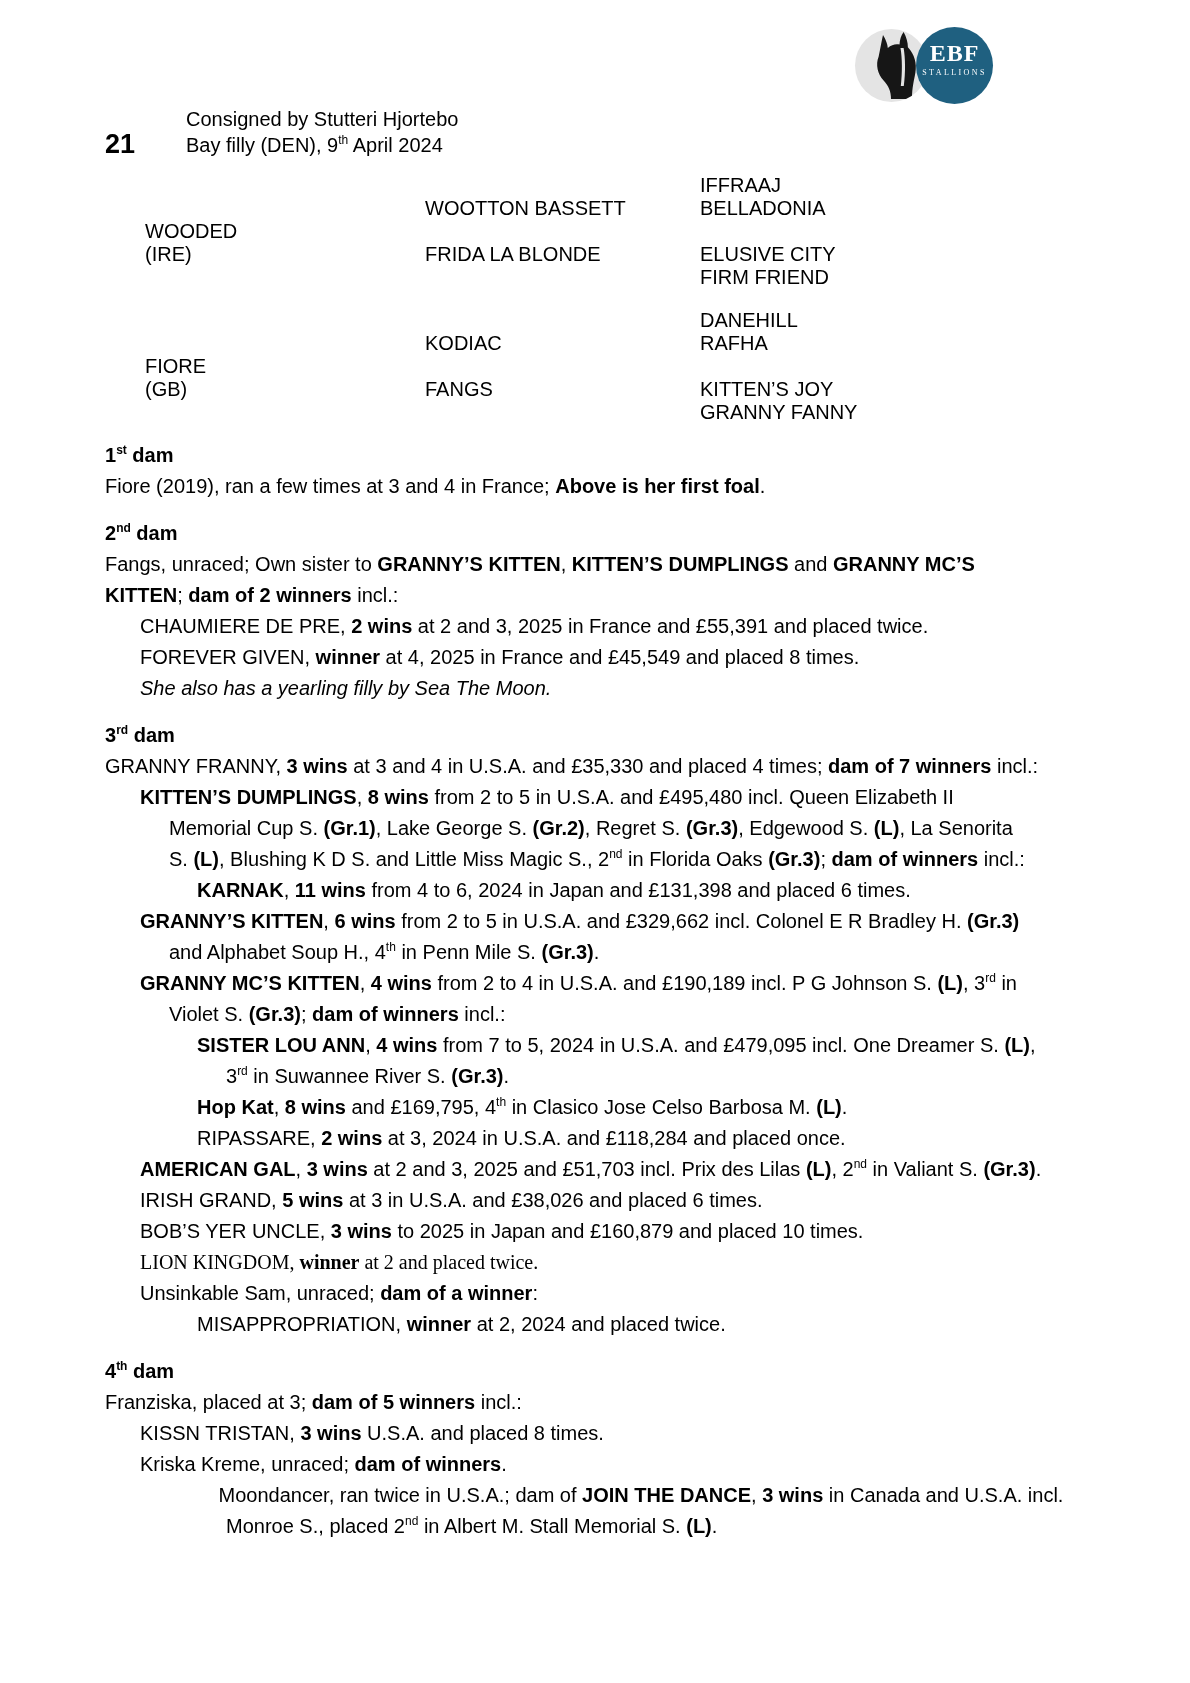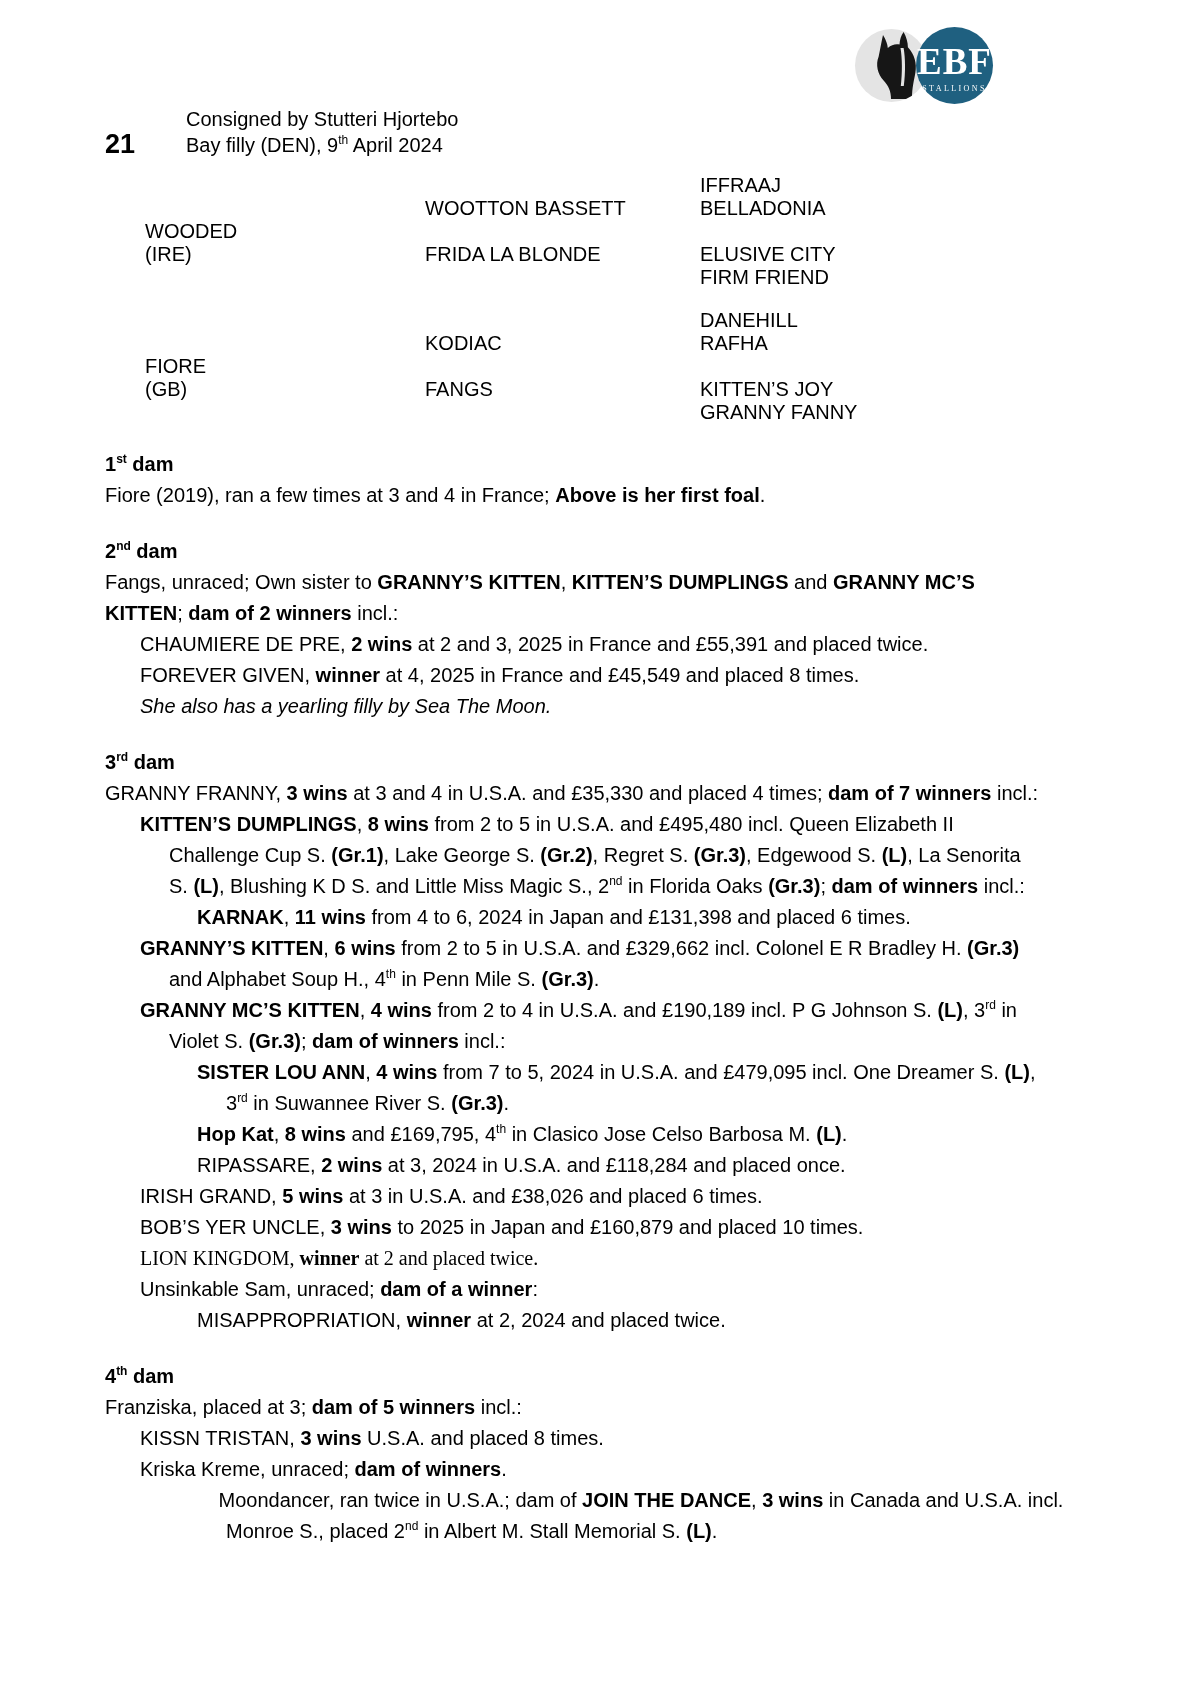"EBF" .ebf-text { font-size: 37px -> 24px }
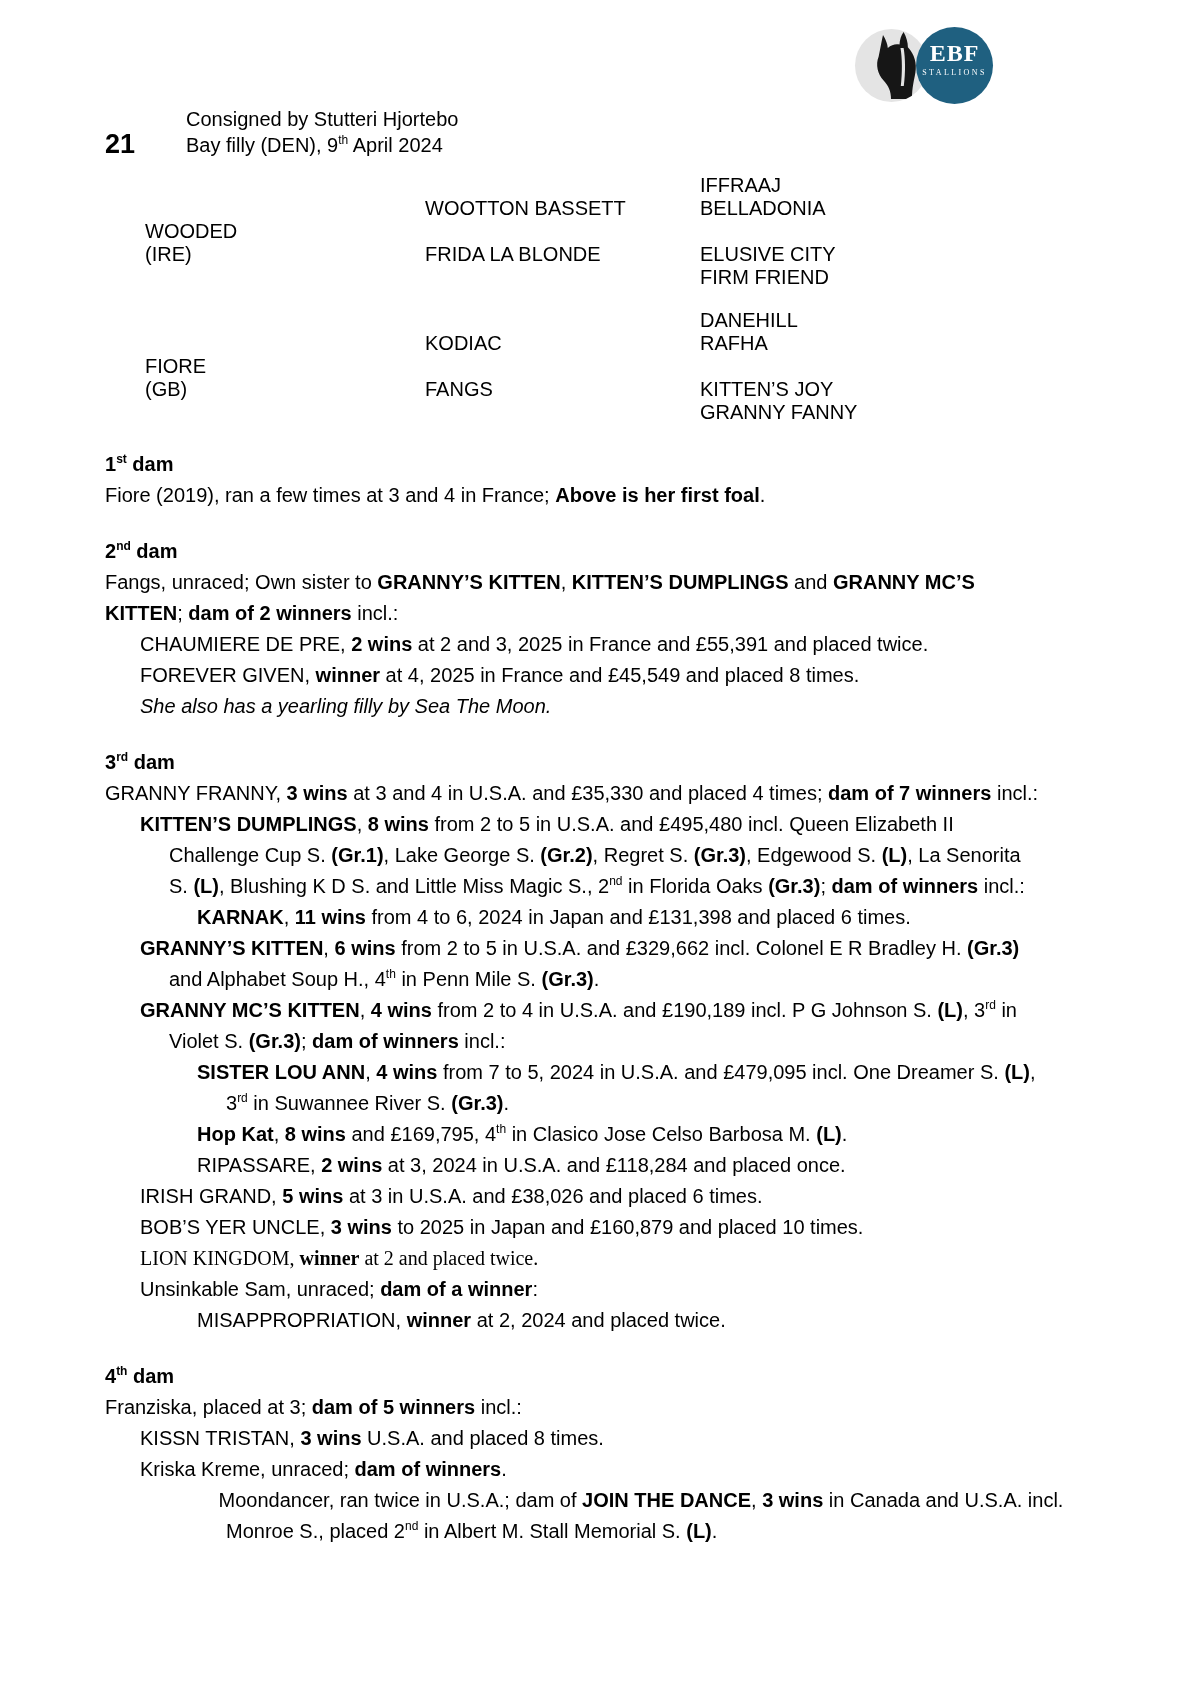"1st dam" .section { margin-top: 25px -> 16px }
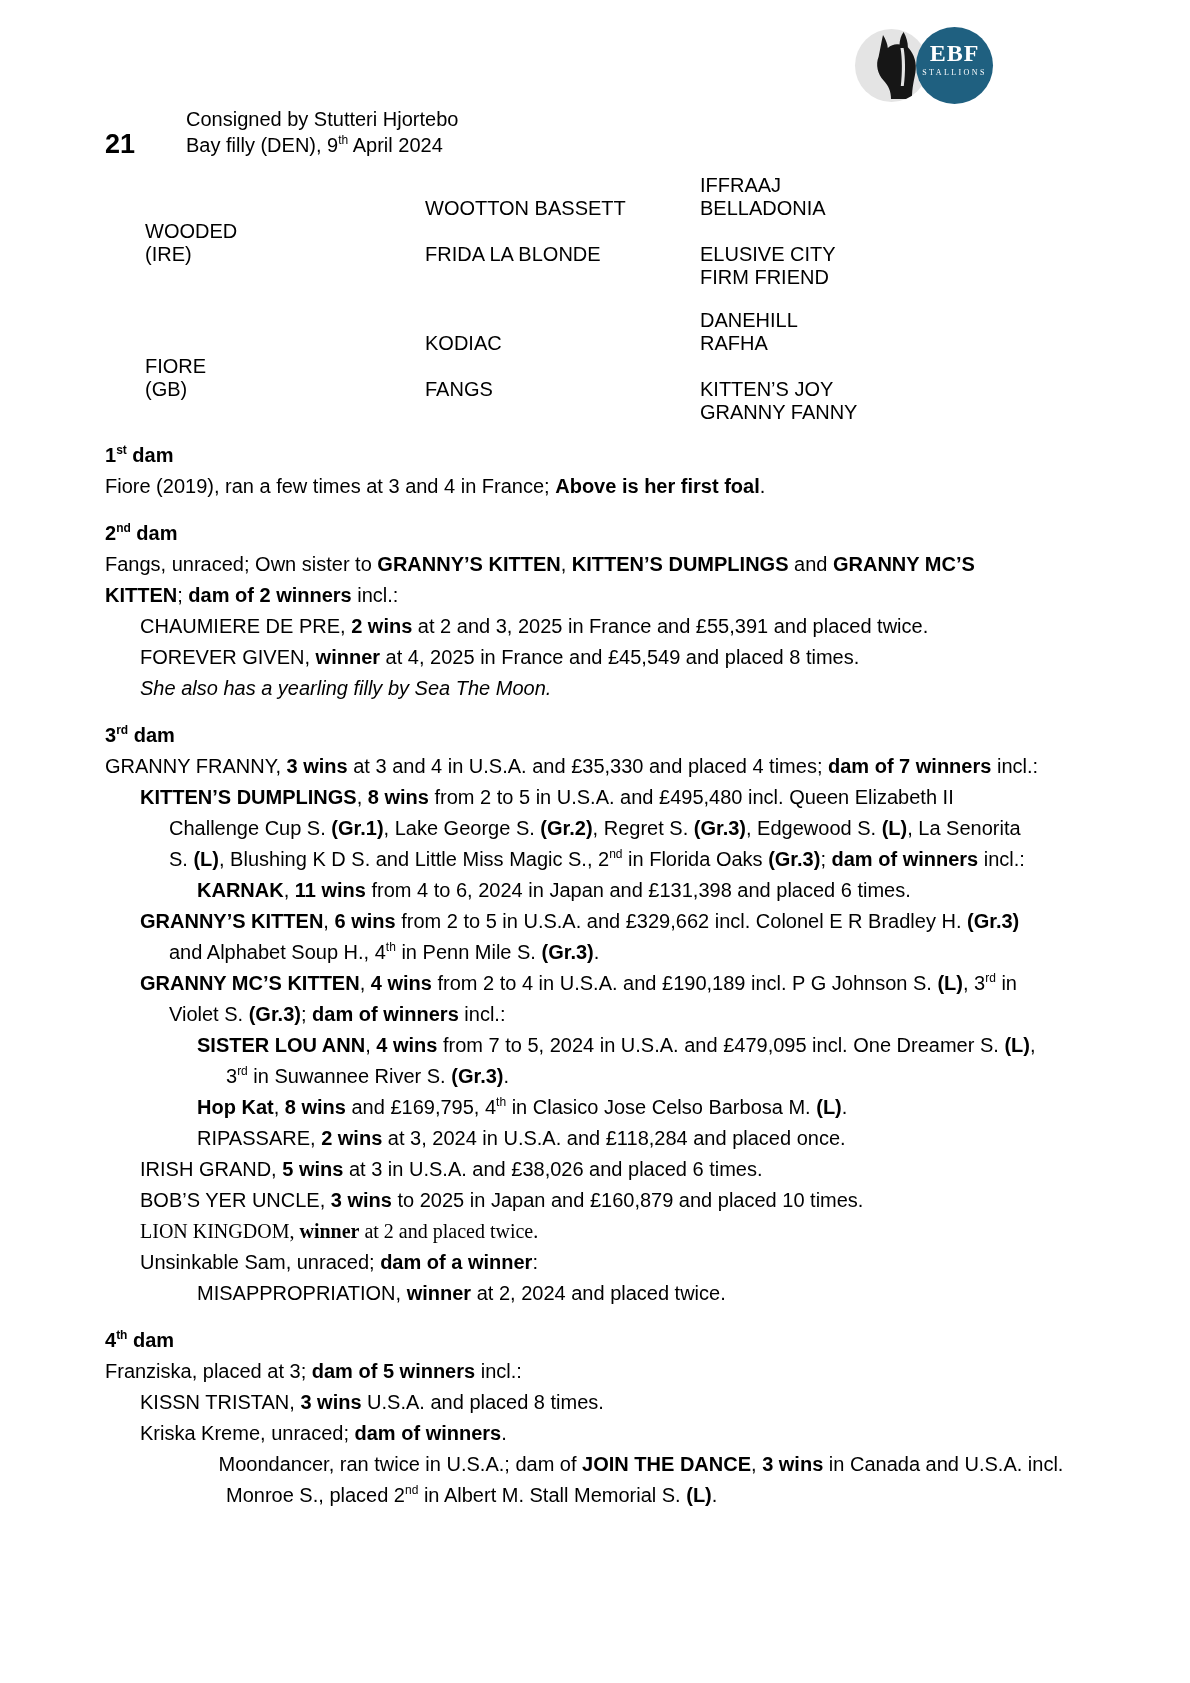"Challenge Cup S." span { text: Challenge -> Memorial }
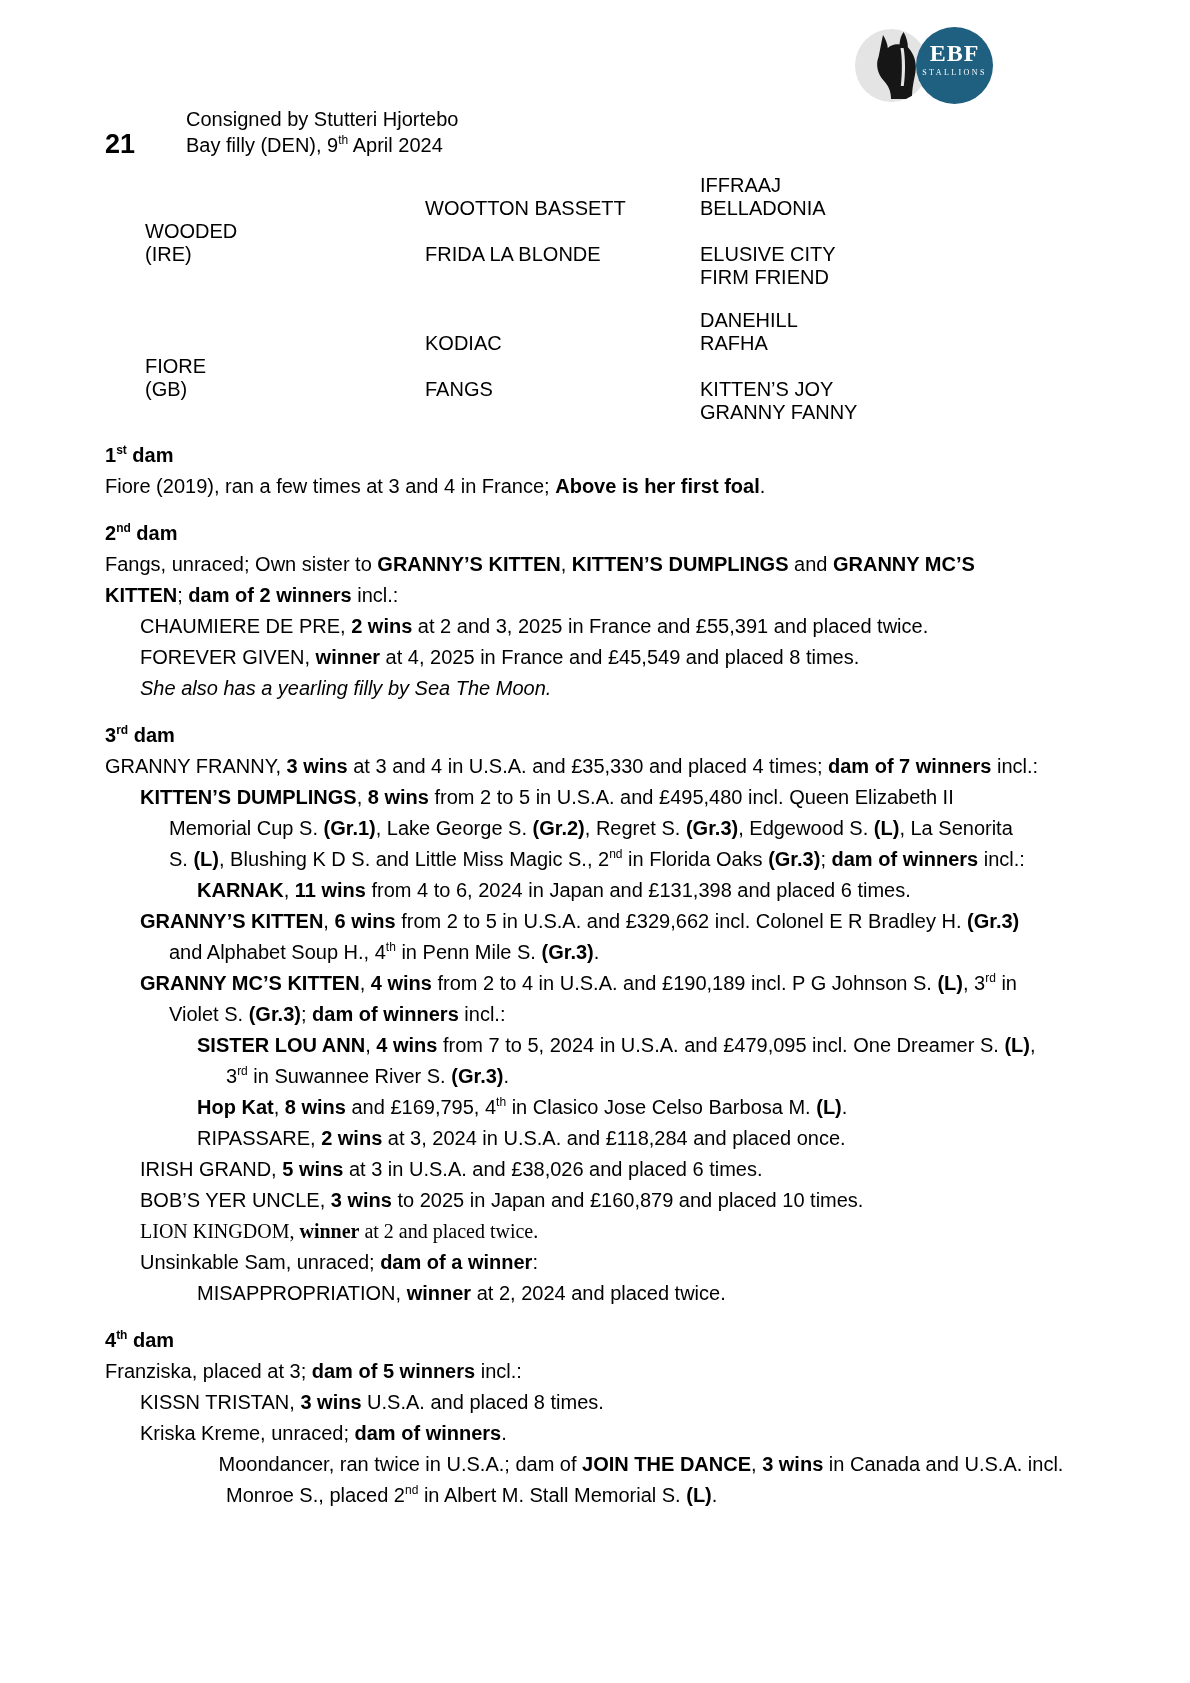"AMERICAN GAL, 3 wins at" div.line { html: none -> <div><span>AMERICAN GAL</span><span>, </span><span>3 wins</span><span> at 2 and 3, 2025 and £51,703 incl. Prix des Lilas </span><span>(L)</span><span>, 2</span><sup>nd</sup><span> in Valiant S. </span><span>(Gr.3)</span><span>.</span></div> }
